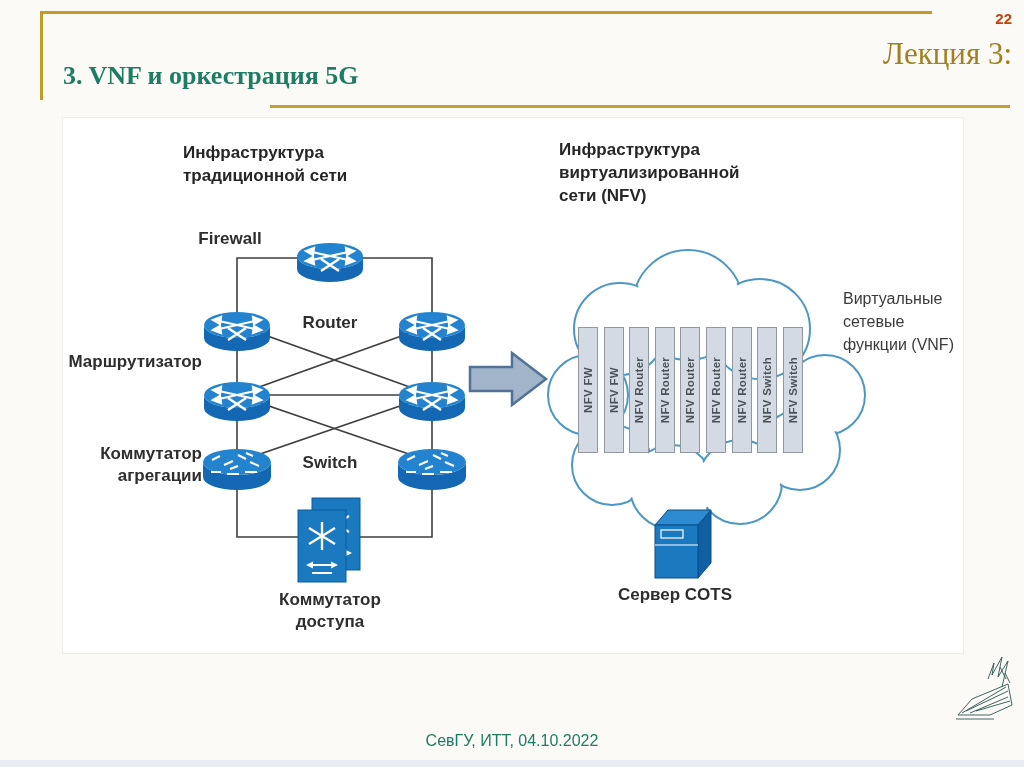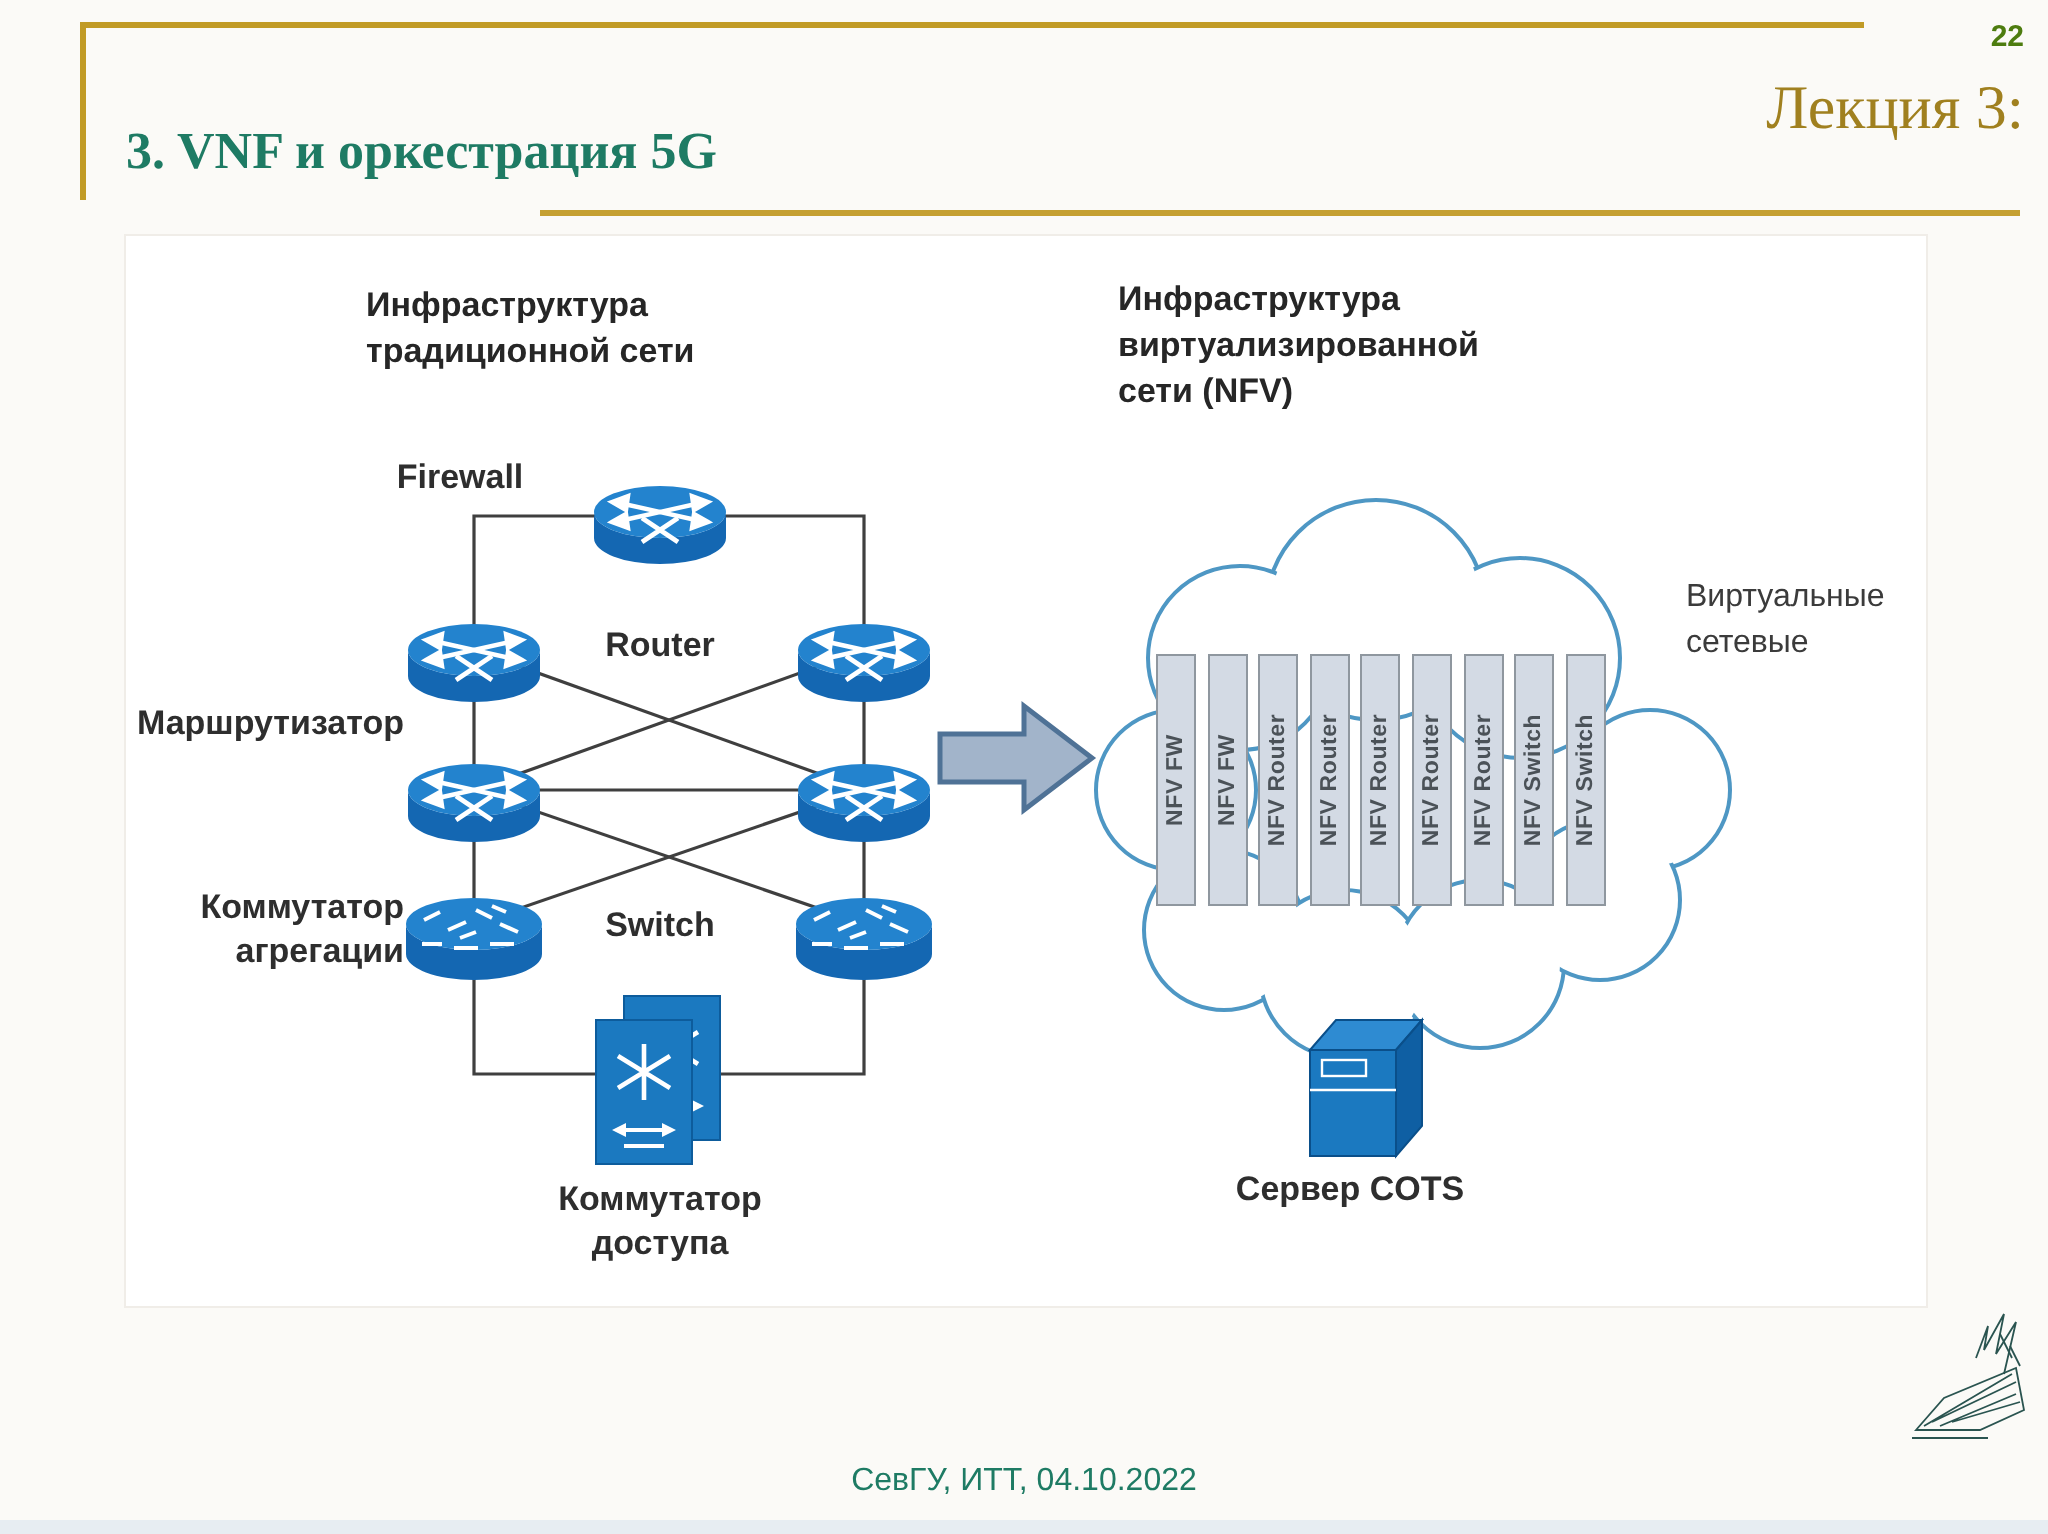"22" .page-num { color: #4d7c0f -> #c2410c }
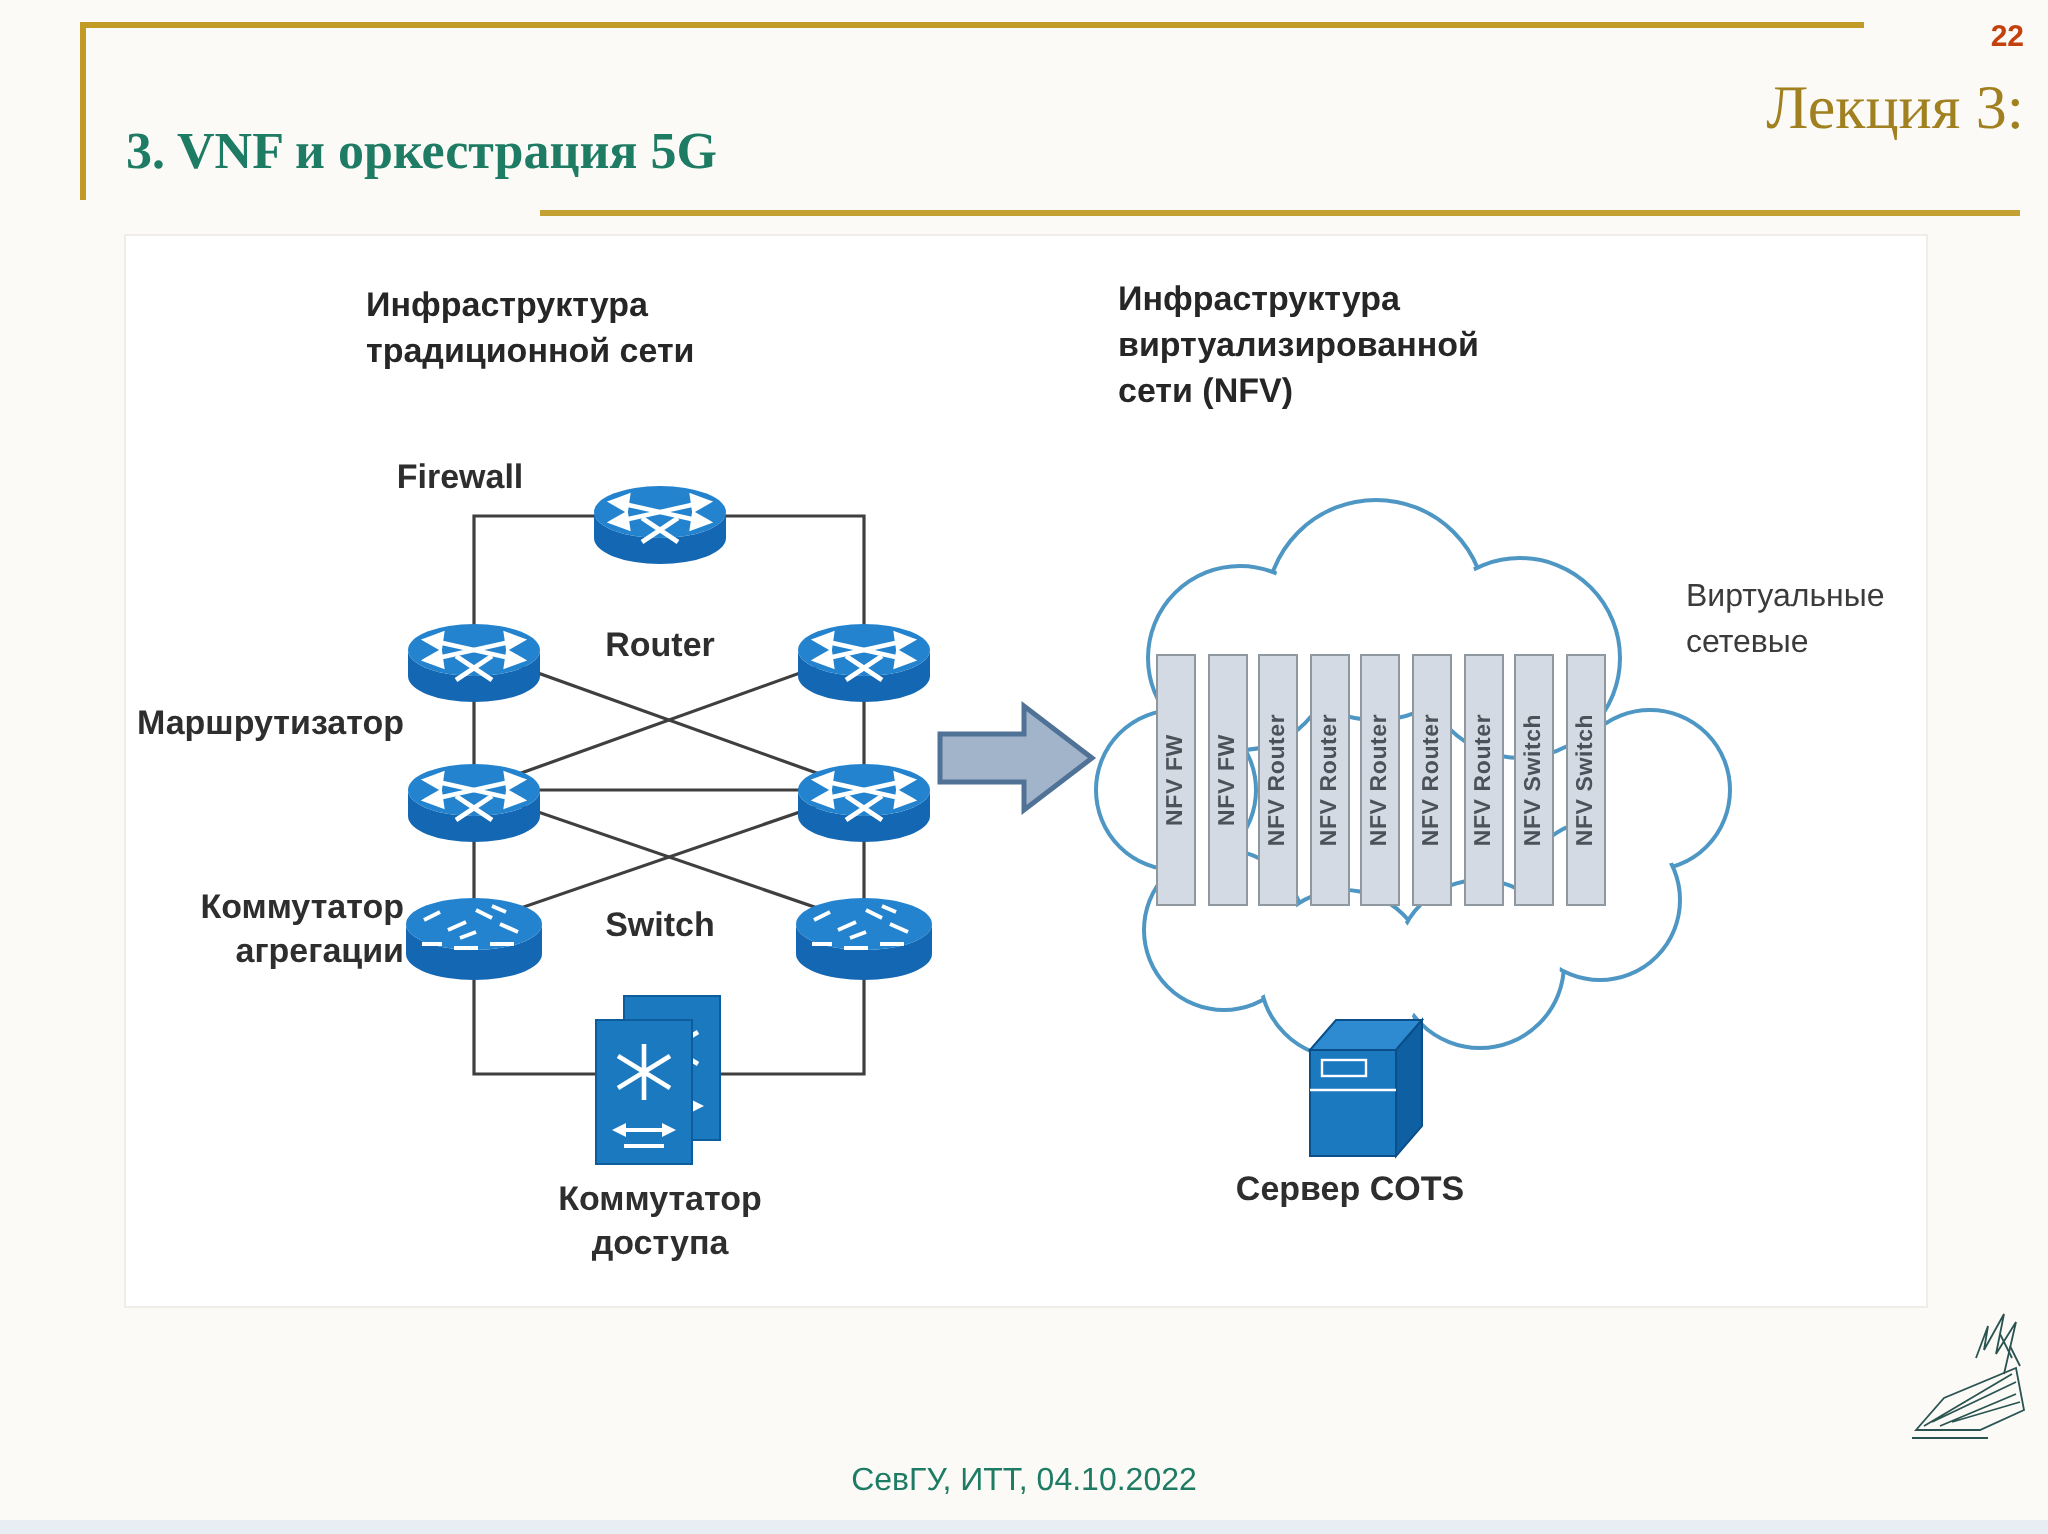"функции (VNF)" div { html: none -> <div>функции (VNF)</div> }
